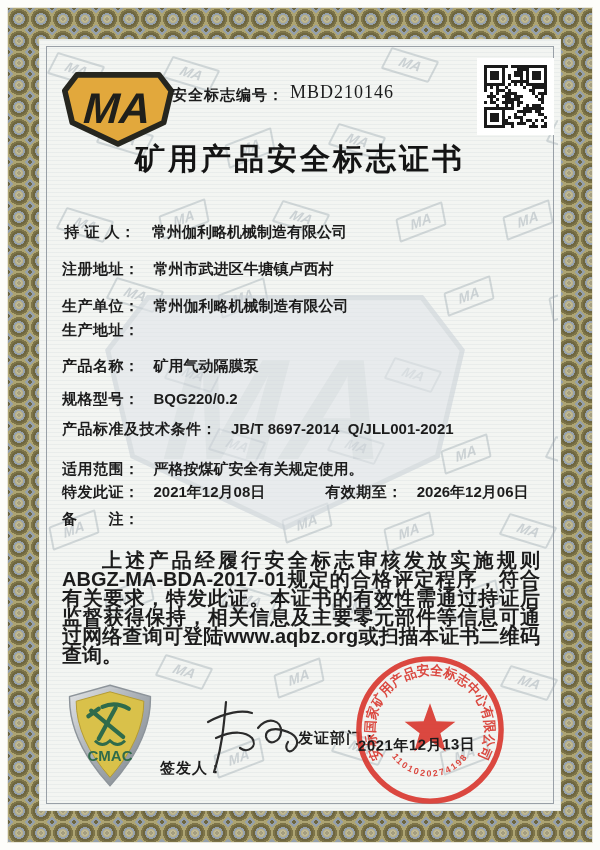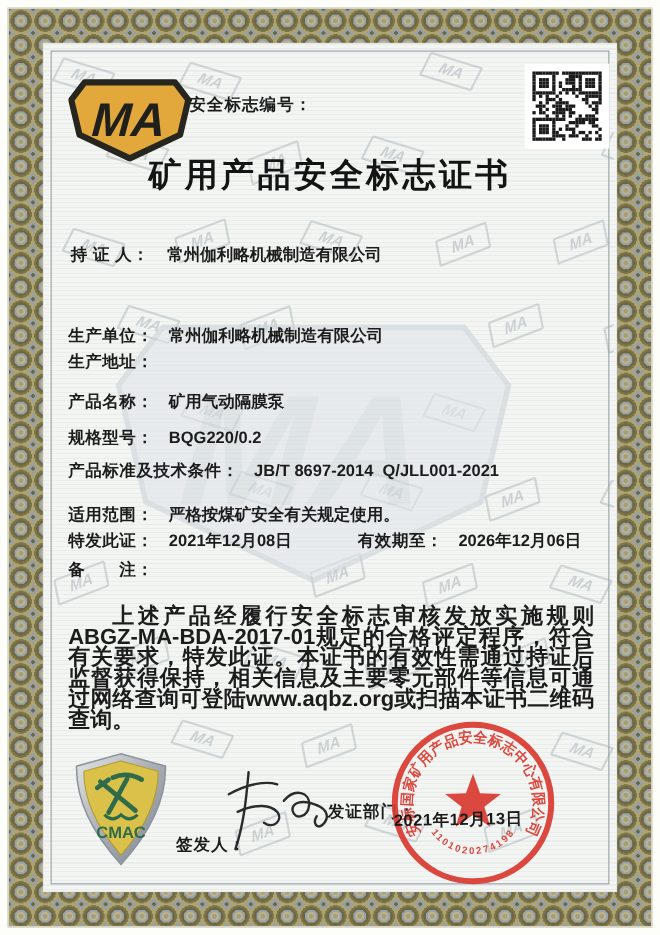"MBD210146" div.abs { html: none -> <div>MBD210146</div> }
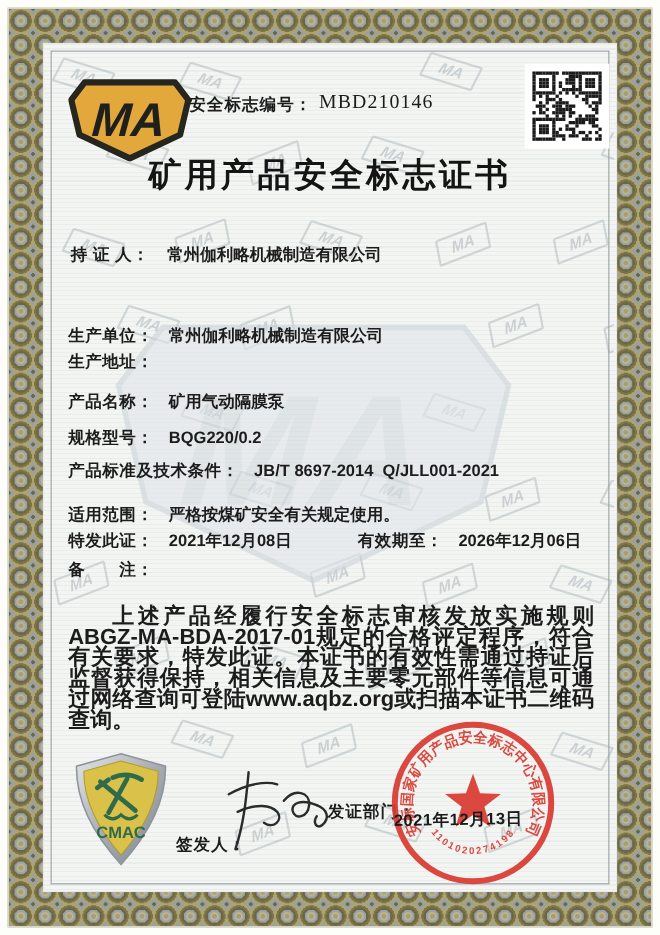"注册地址：" div.row { html: none -> <div> <span>注册地址：</span> <span>常州市武进区牛塘镇卢西村</span> </div> }
